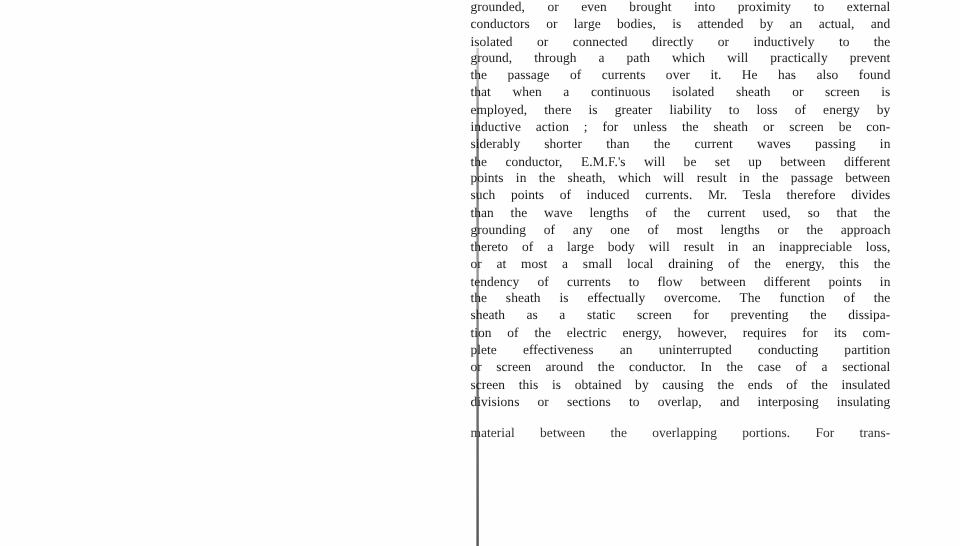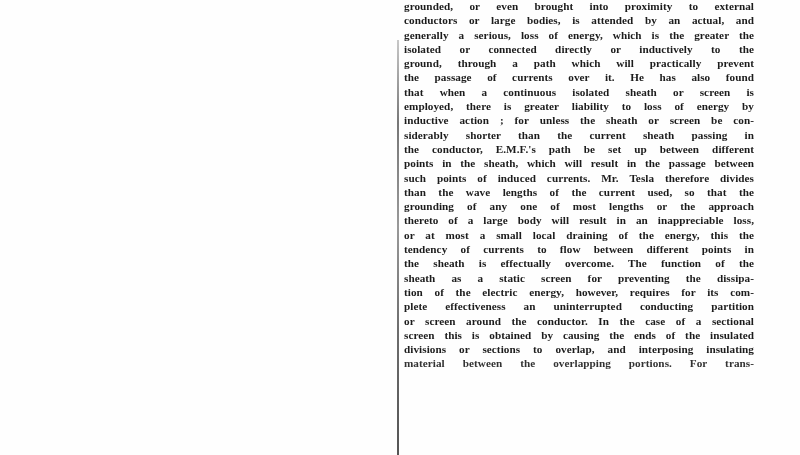"grounded, or even brought into" .text-column { font-weight: bold -> none; left: 404px -> 392px }
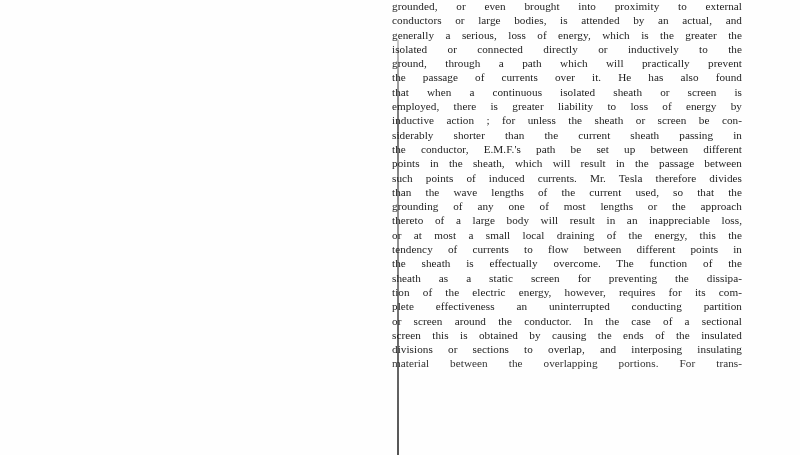"generally a serious, loss of" div.line { html: <div>generally a serious, loss of energy, which is the greater the</div> -> none }
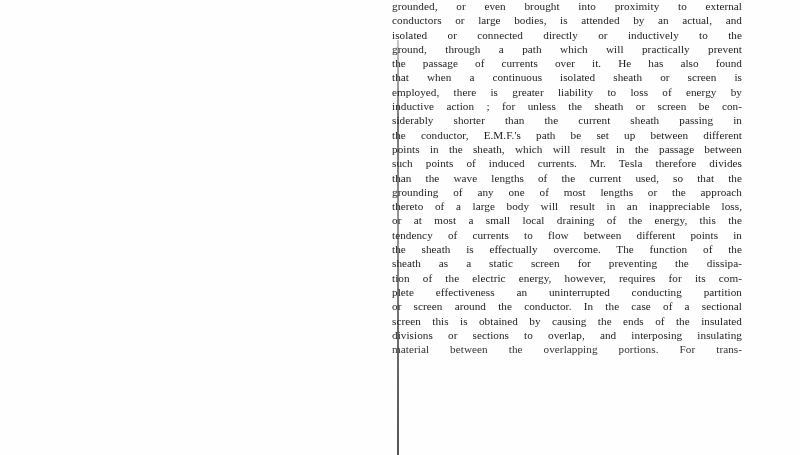"siderably shorter than the current" div.line { text: sheath -> waves }
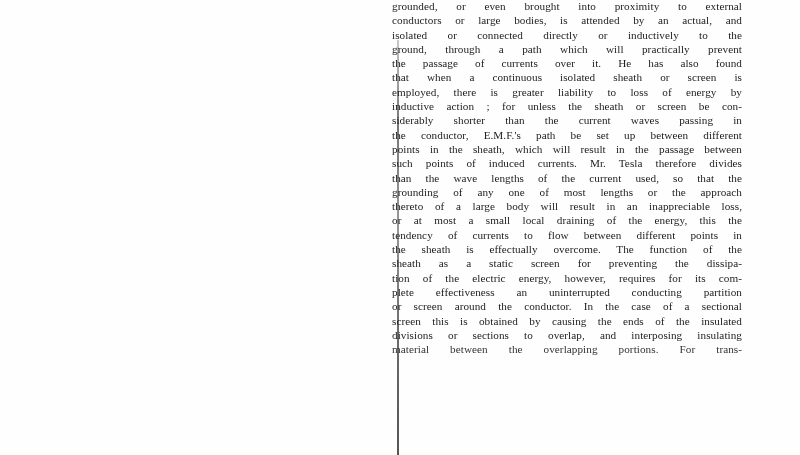"the conductor, E.M.F.'s path be" div.line { text: path -> will }
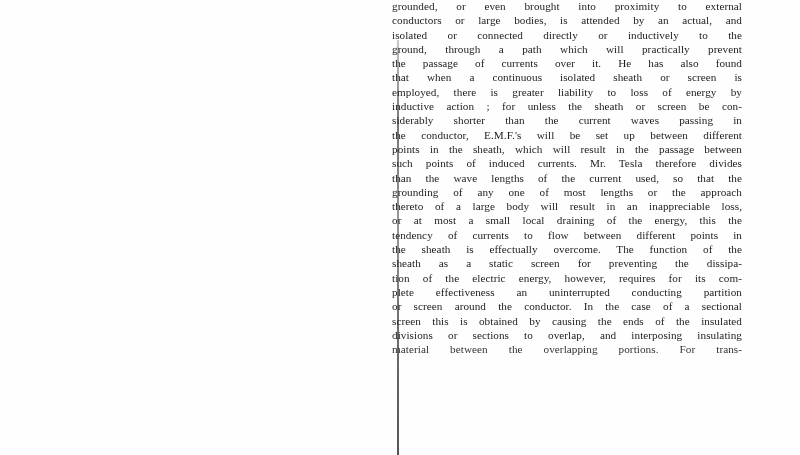"material between the overlapping" .line.last-partial { margin-top: none -> 12px }
